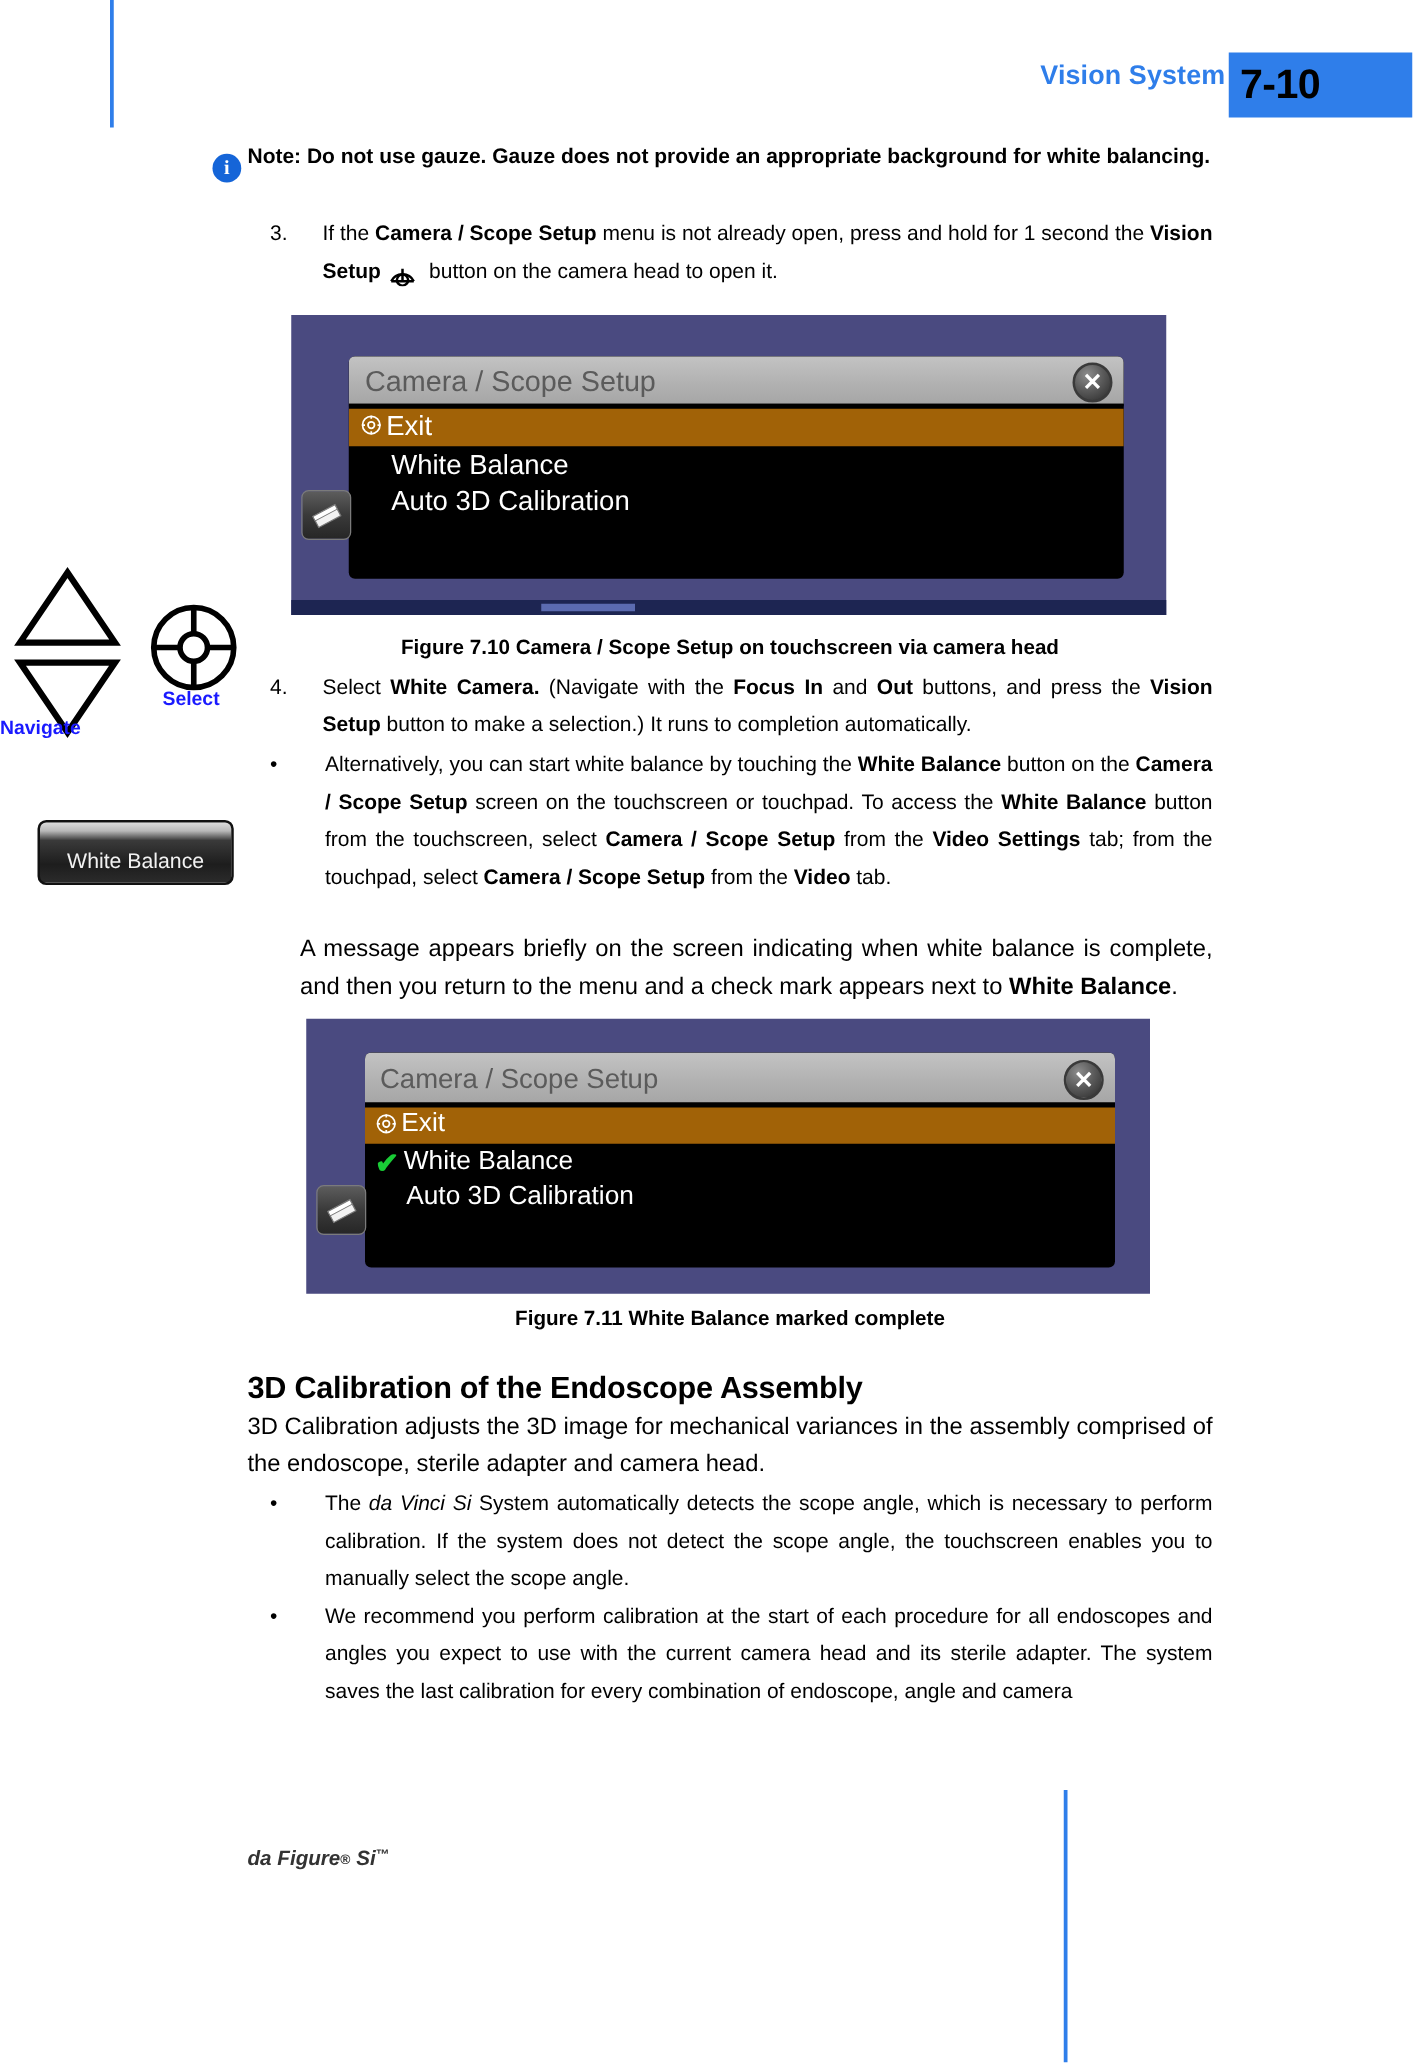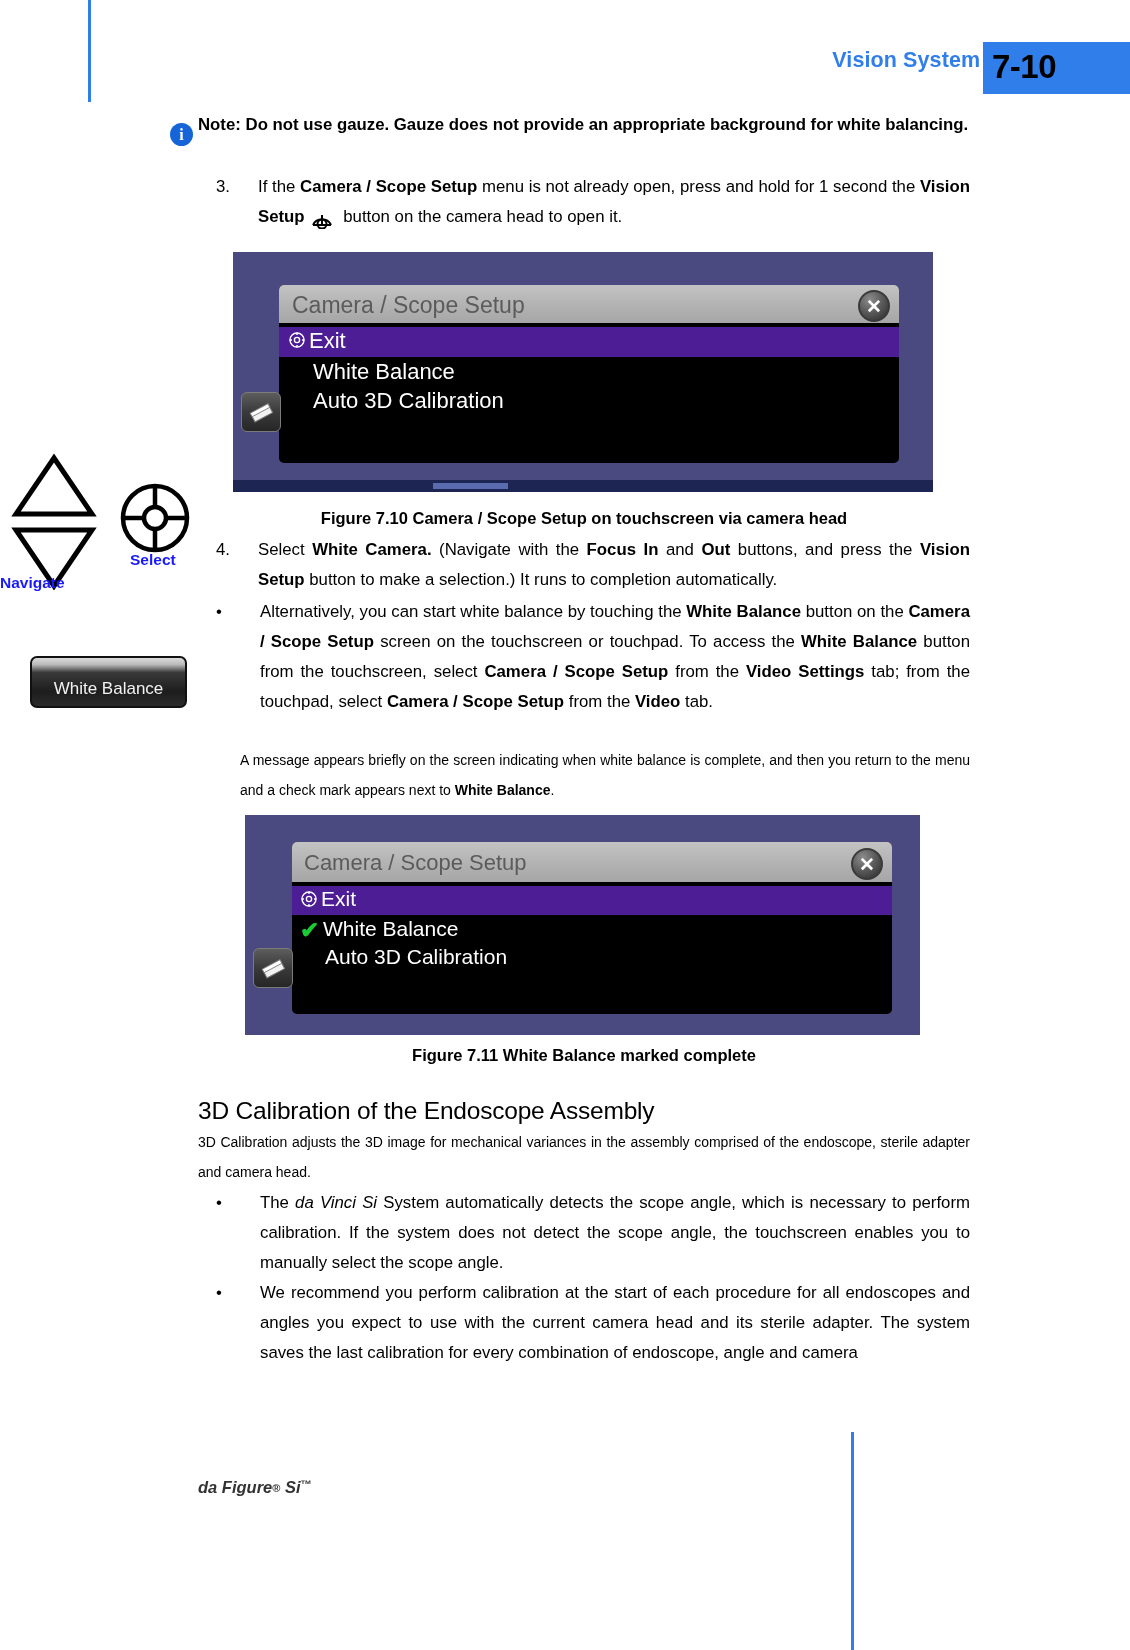"Exit" .fig-row.sel { background: #4c1d95 -> #a16207 }
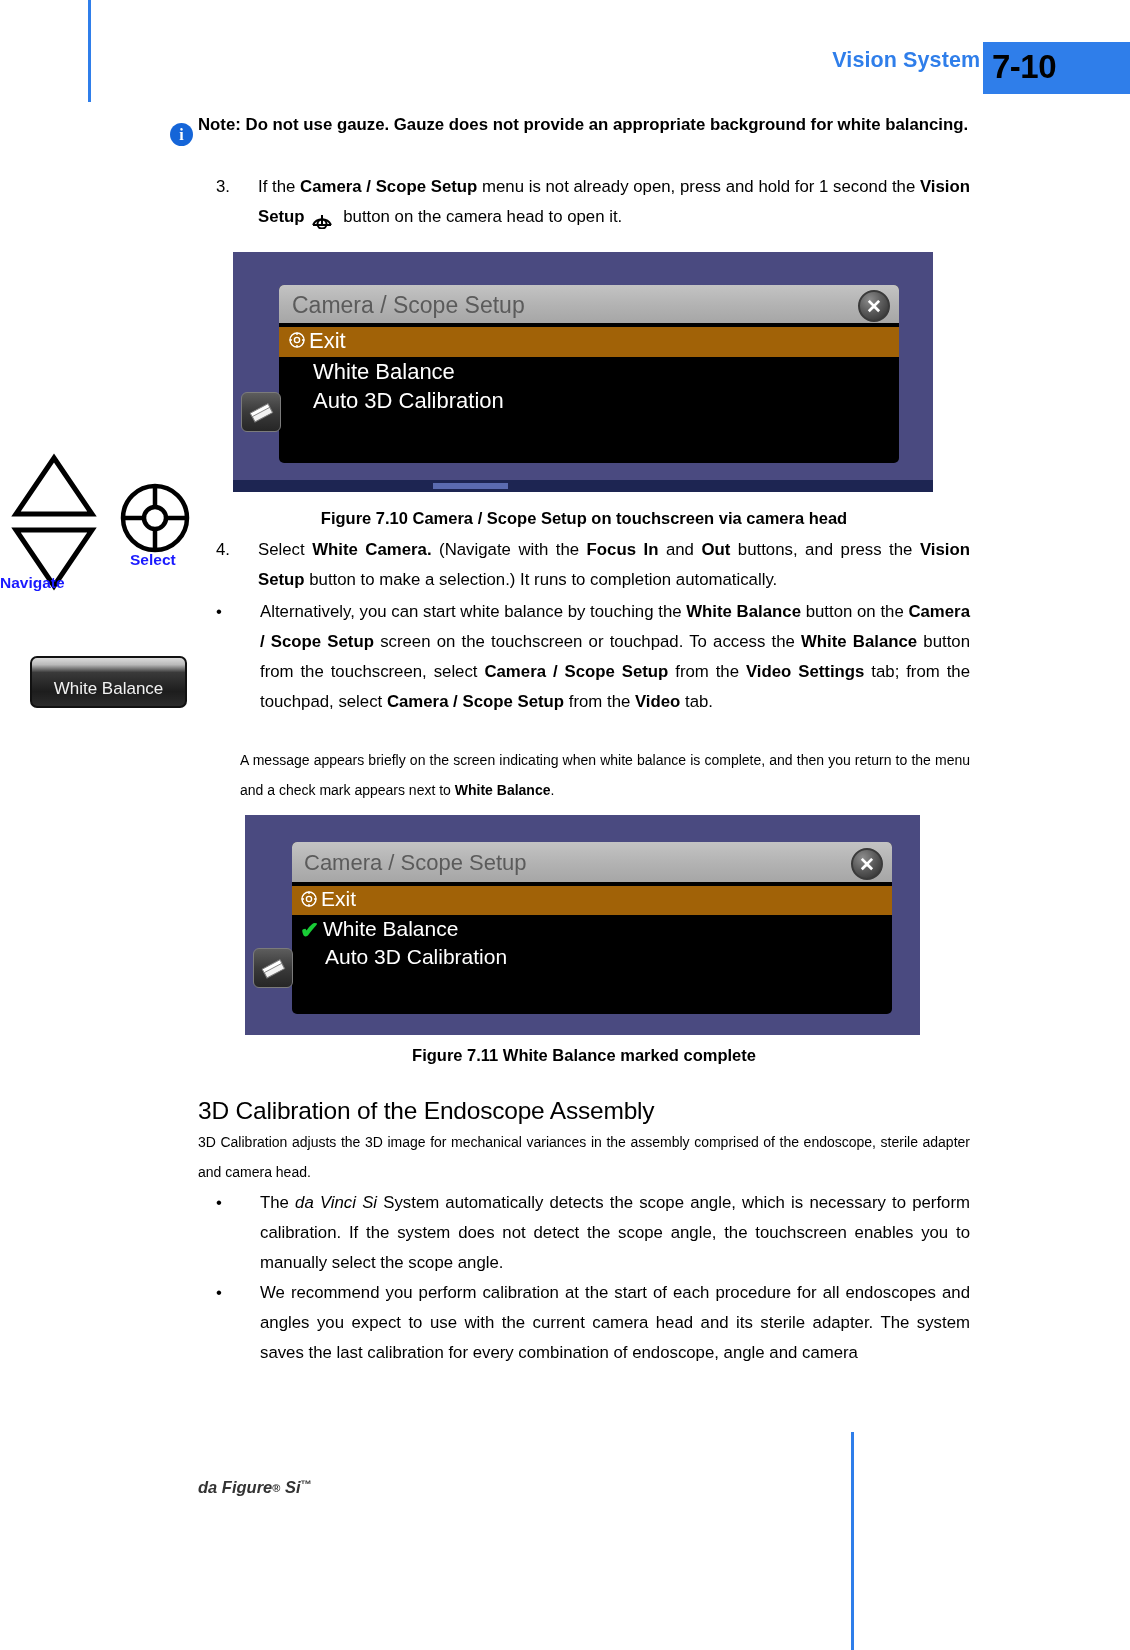"A message appears briefly on" .col { font-size: 14px -> 19px }
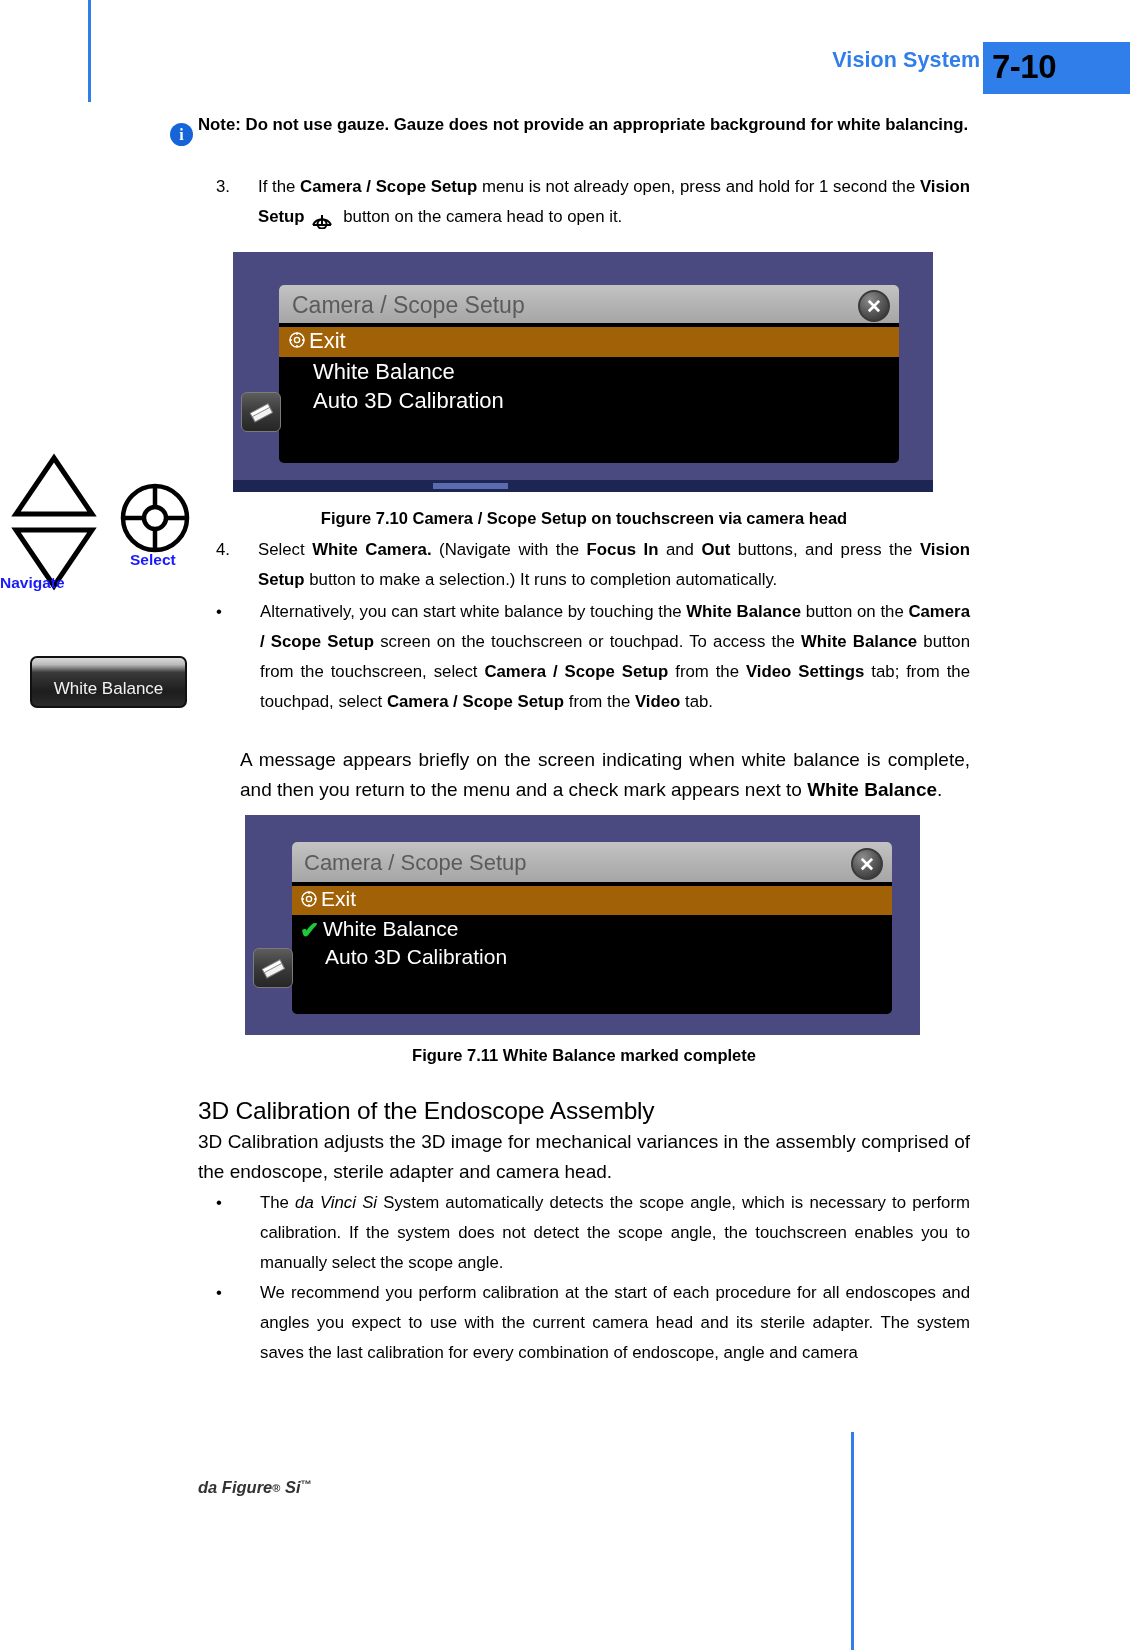"3D Calibration of the Endoscope" .h2 { font-weight: normal -> bold }
